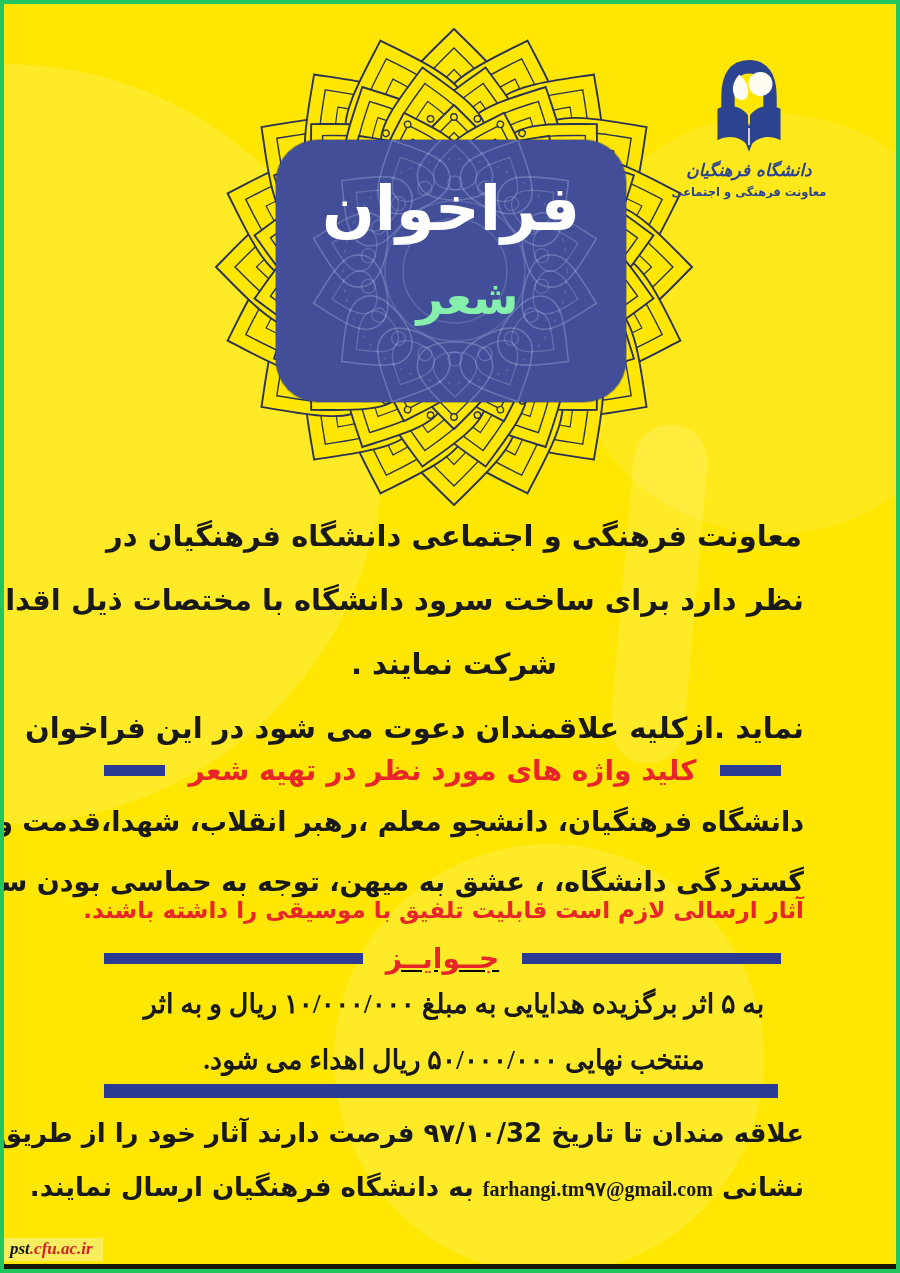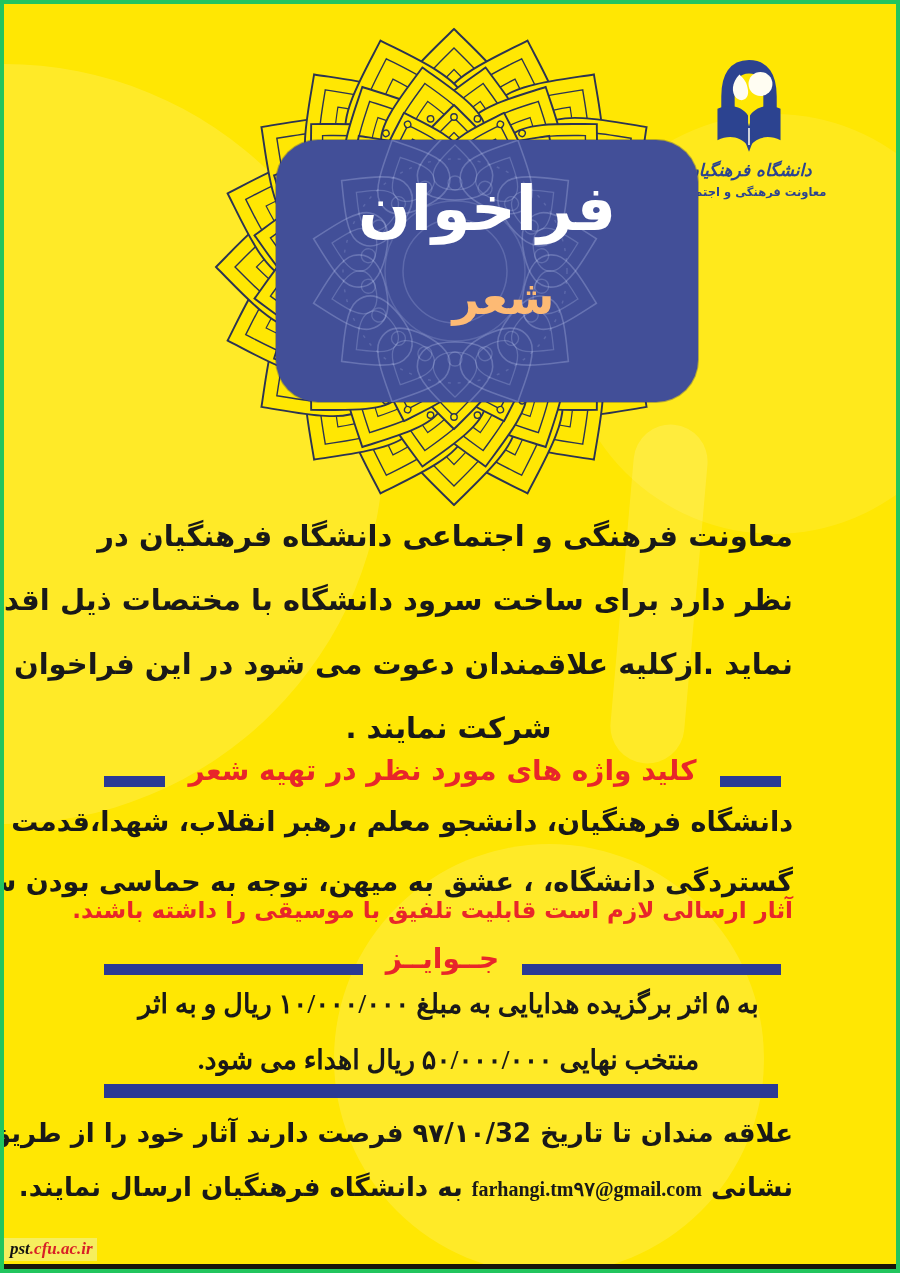"فراخوان" .title-box { width: 422px -> 350px }
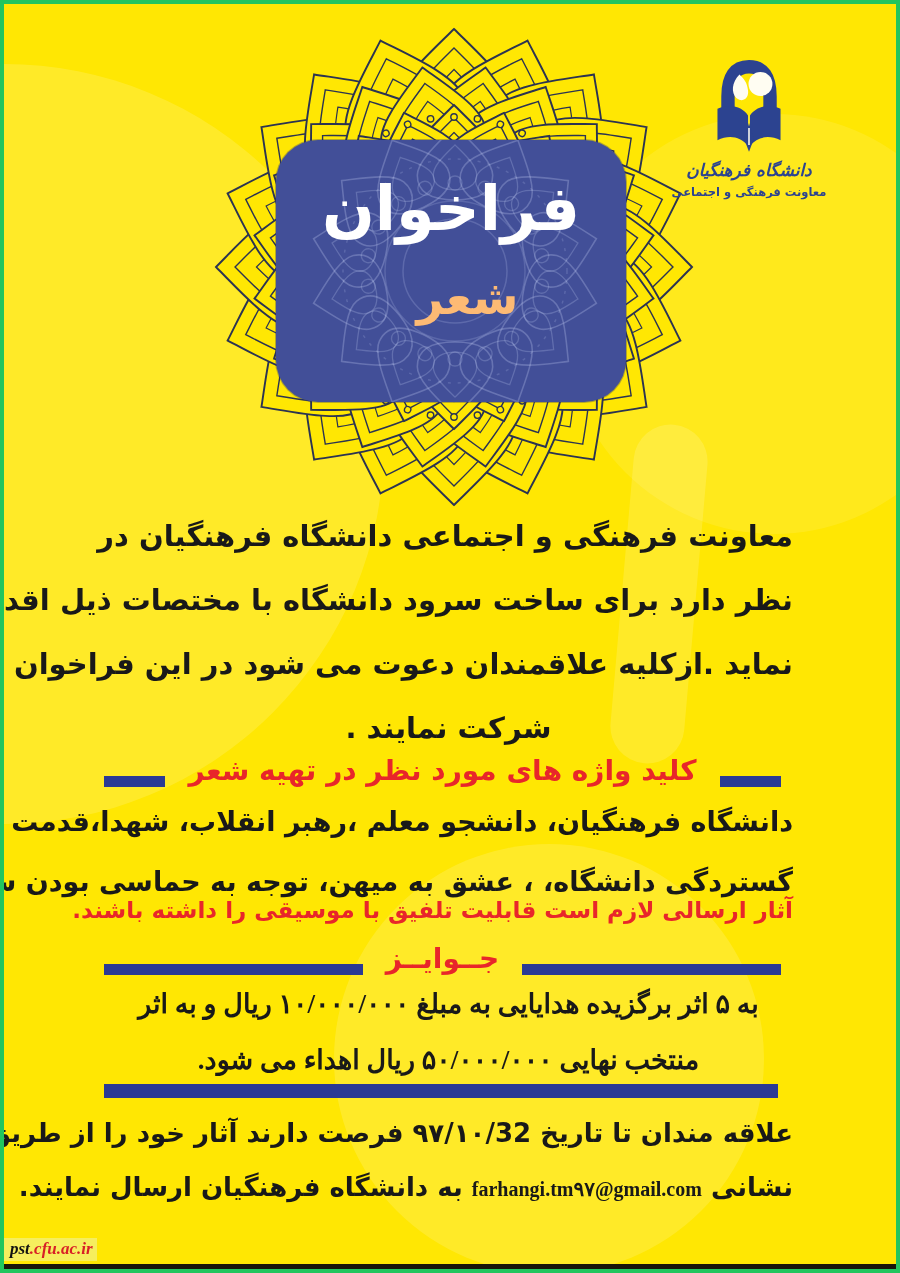"شعر" .t-poetry { color: #fdba74 -> #86efac }
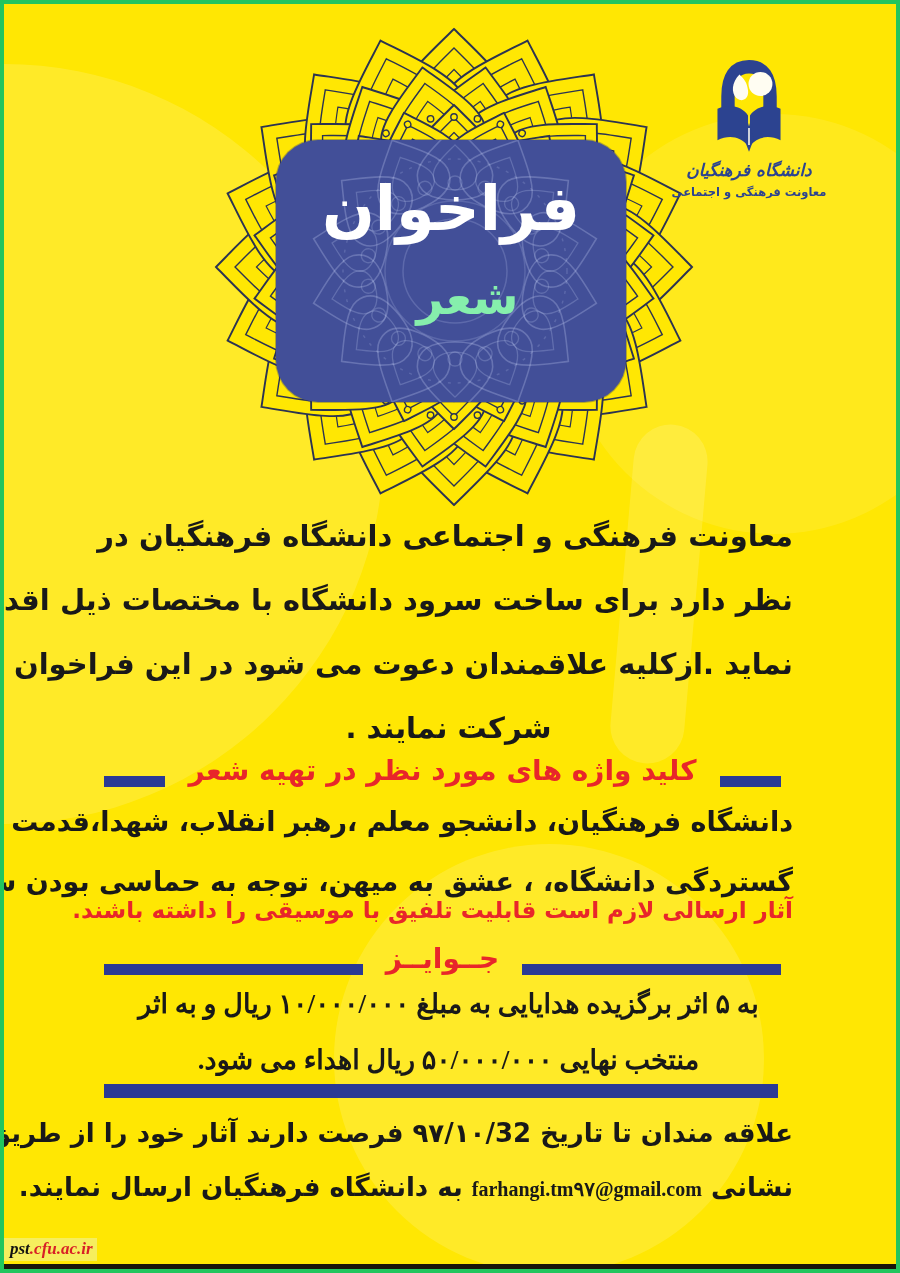"معاونت فرهنگی و اجتماعی دانشگاه" .txt-section { right: 103px -> 92px }
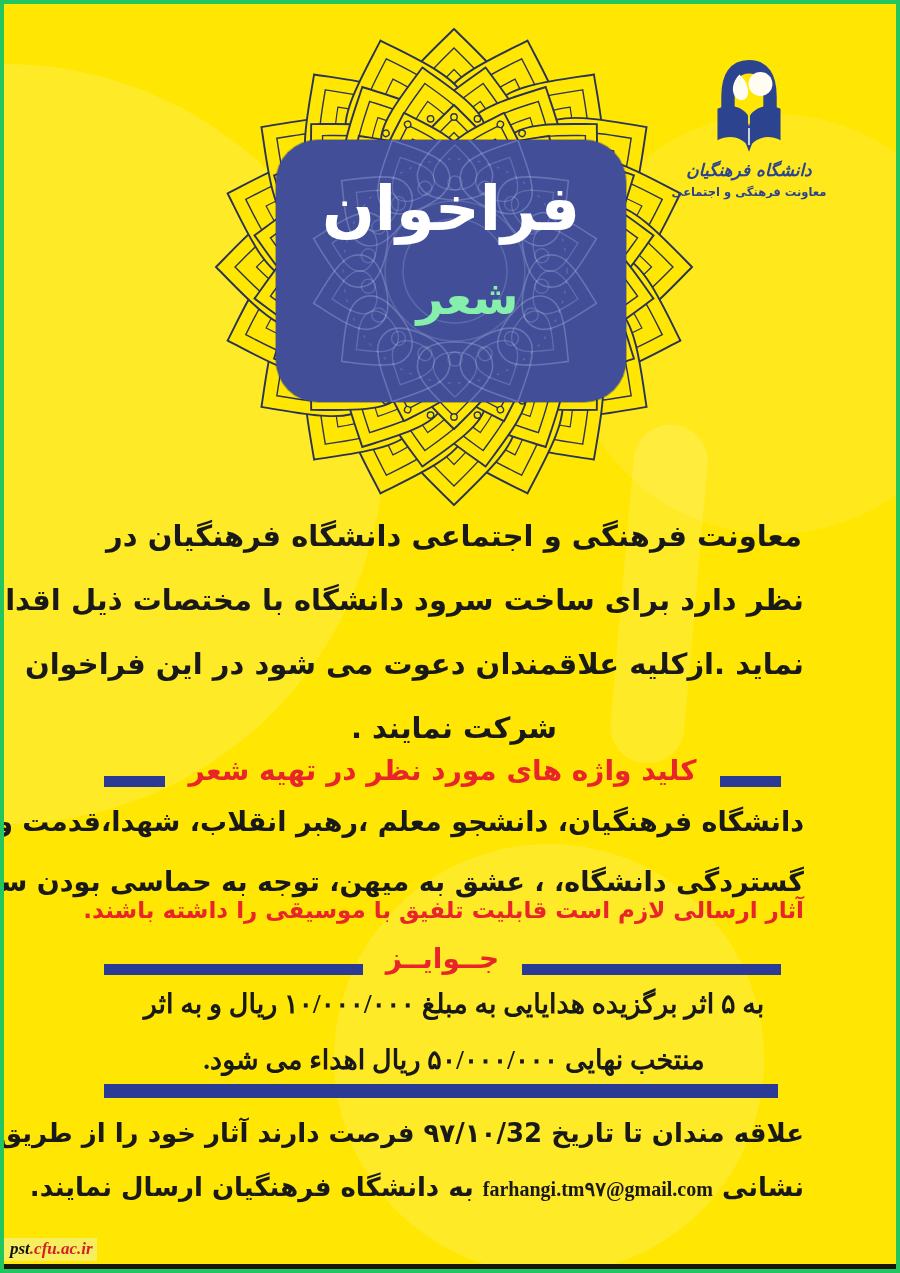"نماید .ازکلیه علاقمندان دعوت می" div.line { order: before "شرکت نمایند ." -> after "شرکت نمایند ." }
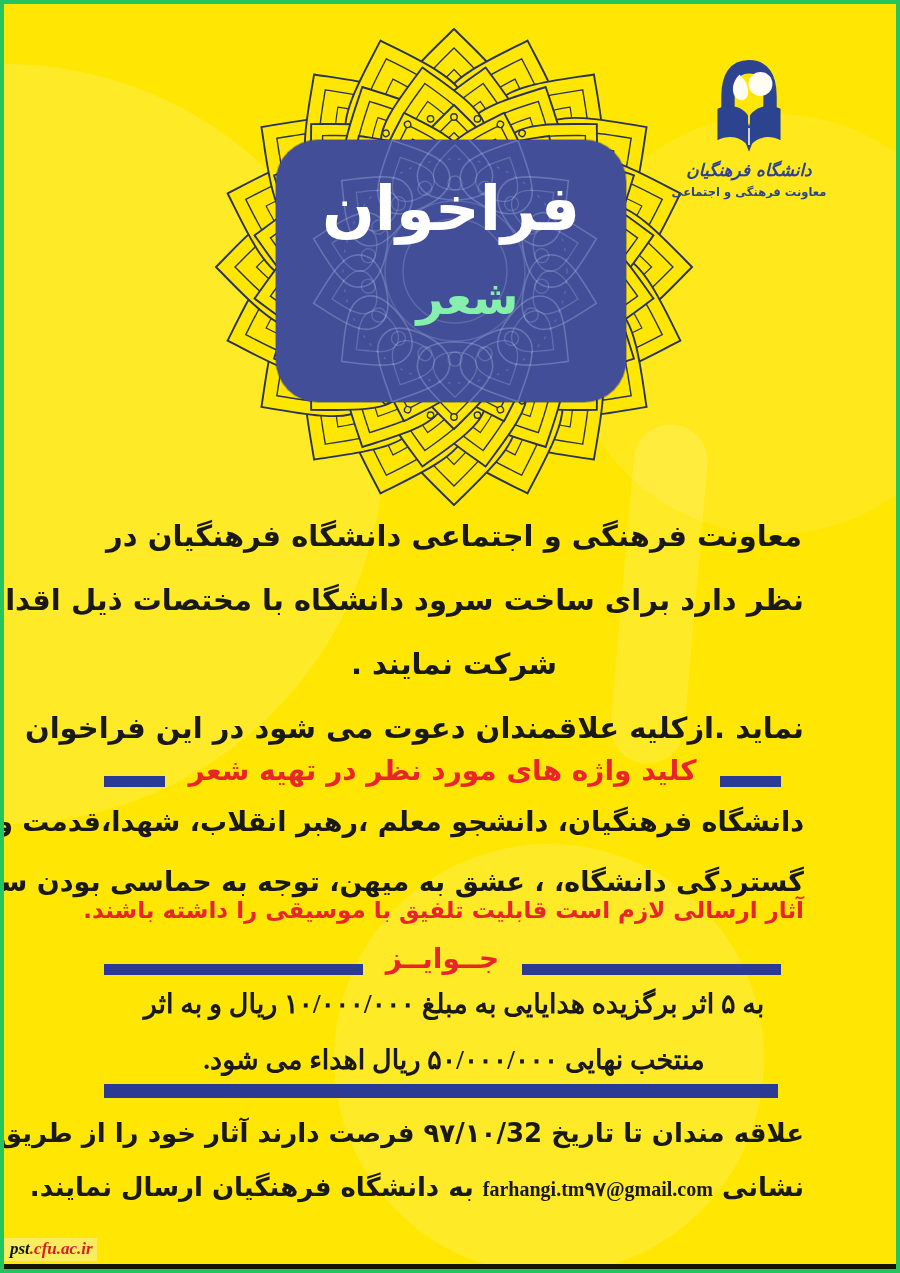"کلید واژه های مورد نظر" .sec-head { align-items: flex-end -> center }
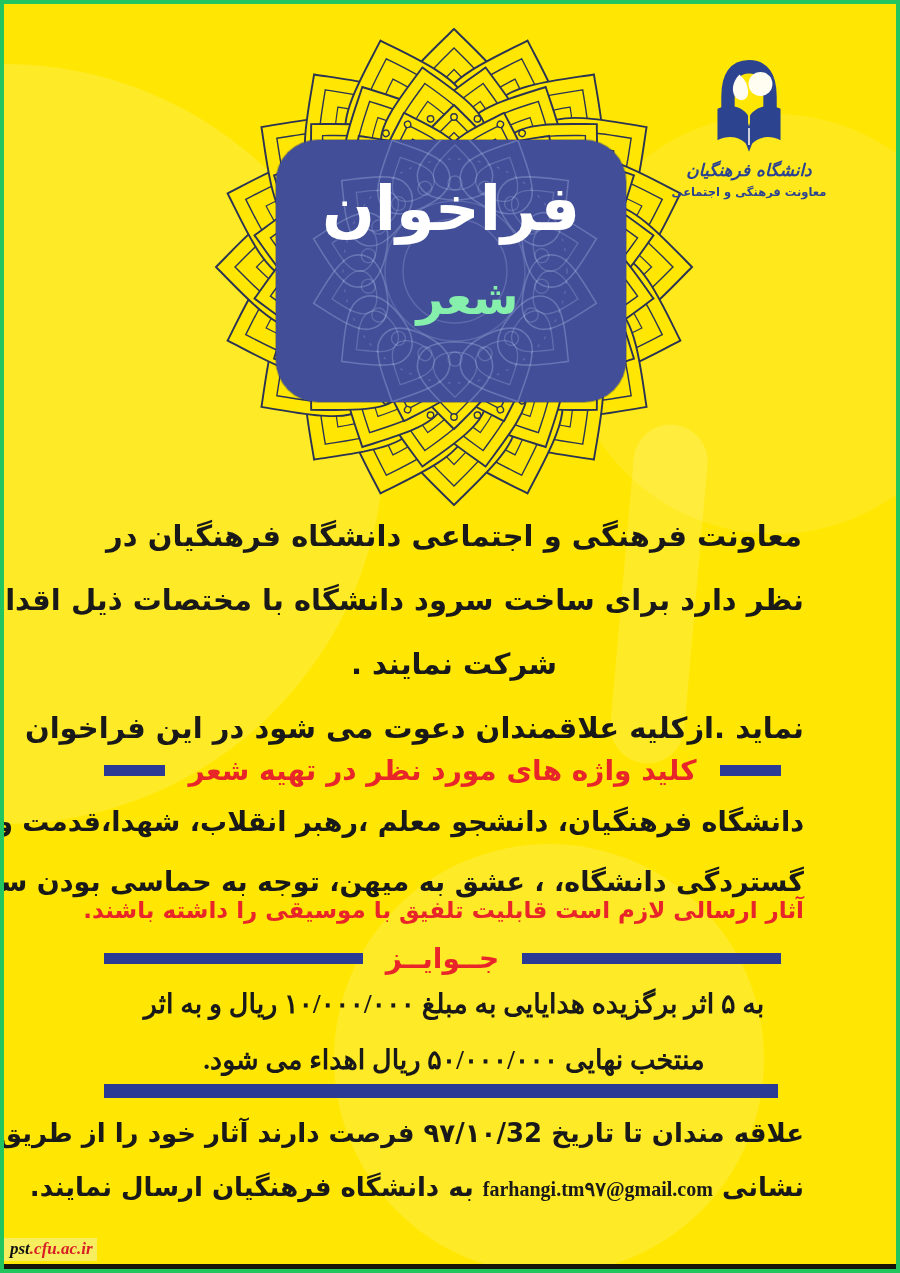"جــوایــز" .head-prizes { text-decoration: none -> underline }
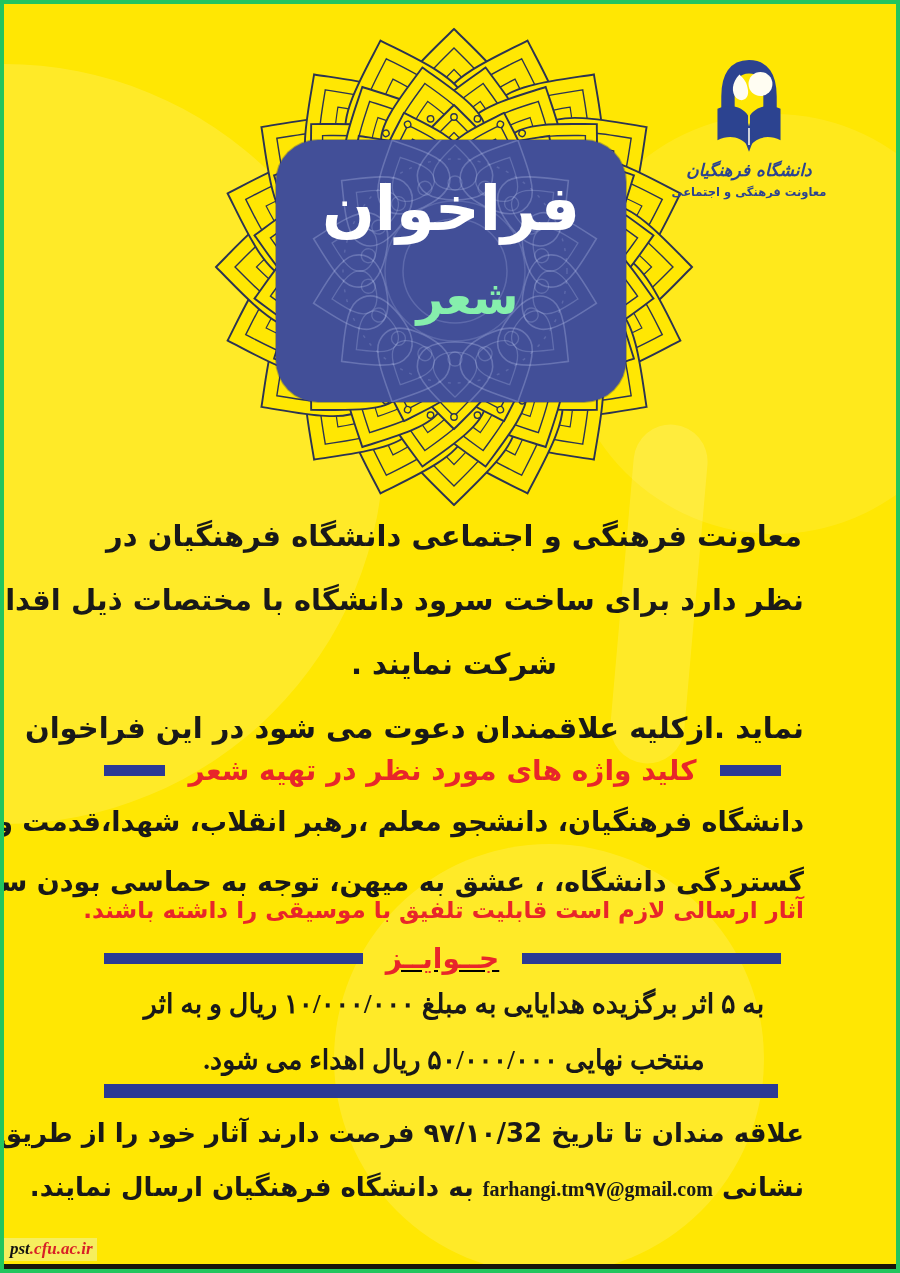"pst.cfu.ac.ir" .watermark { padding: 1px 4px 2px 6px -> 1px 10px 2px 6px }
